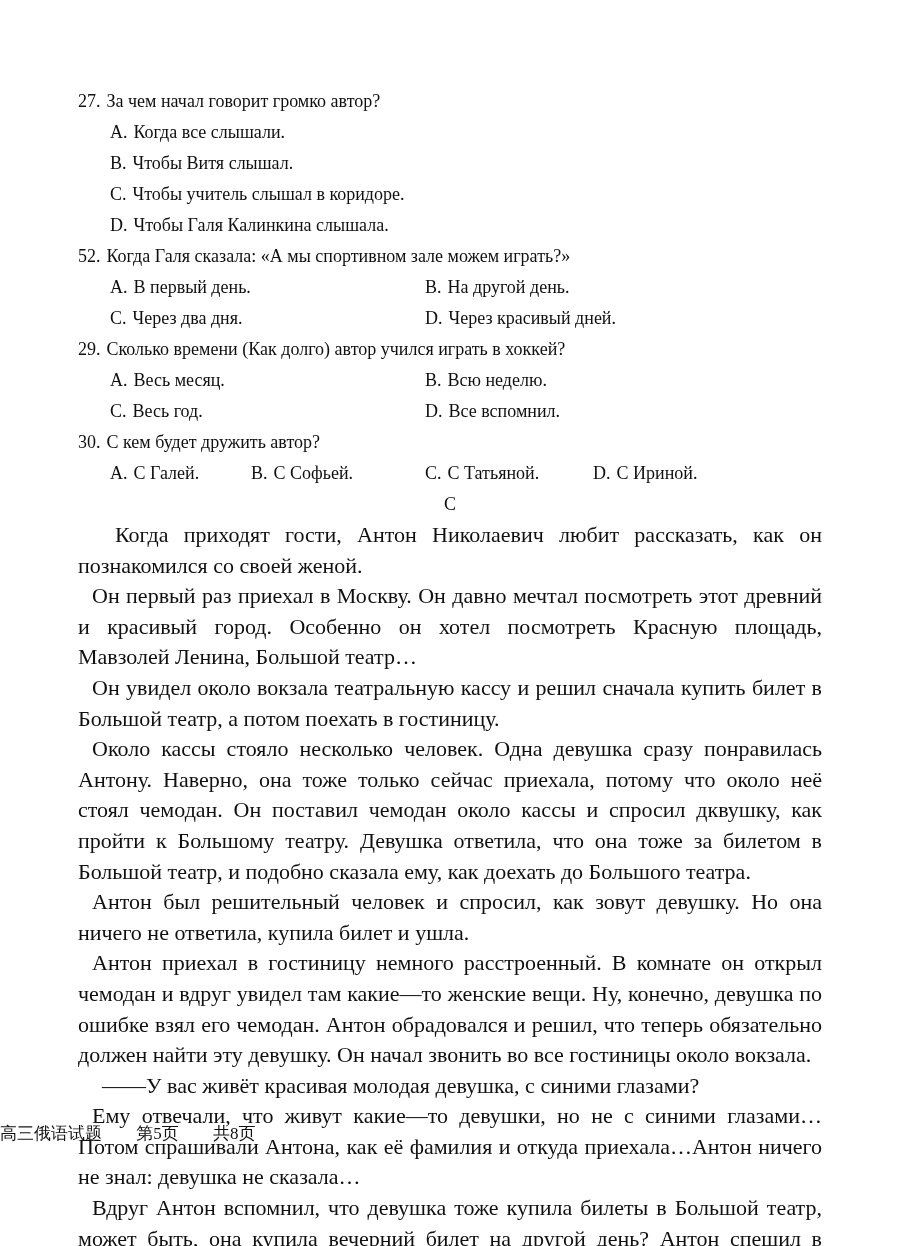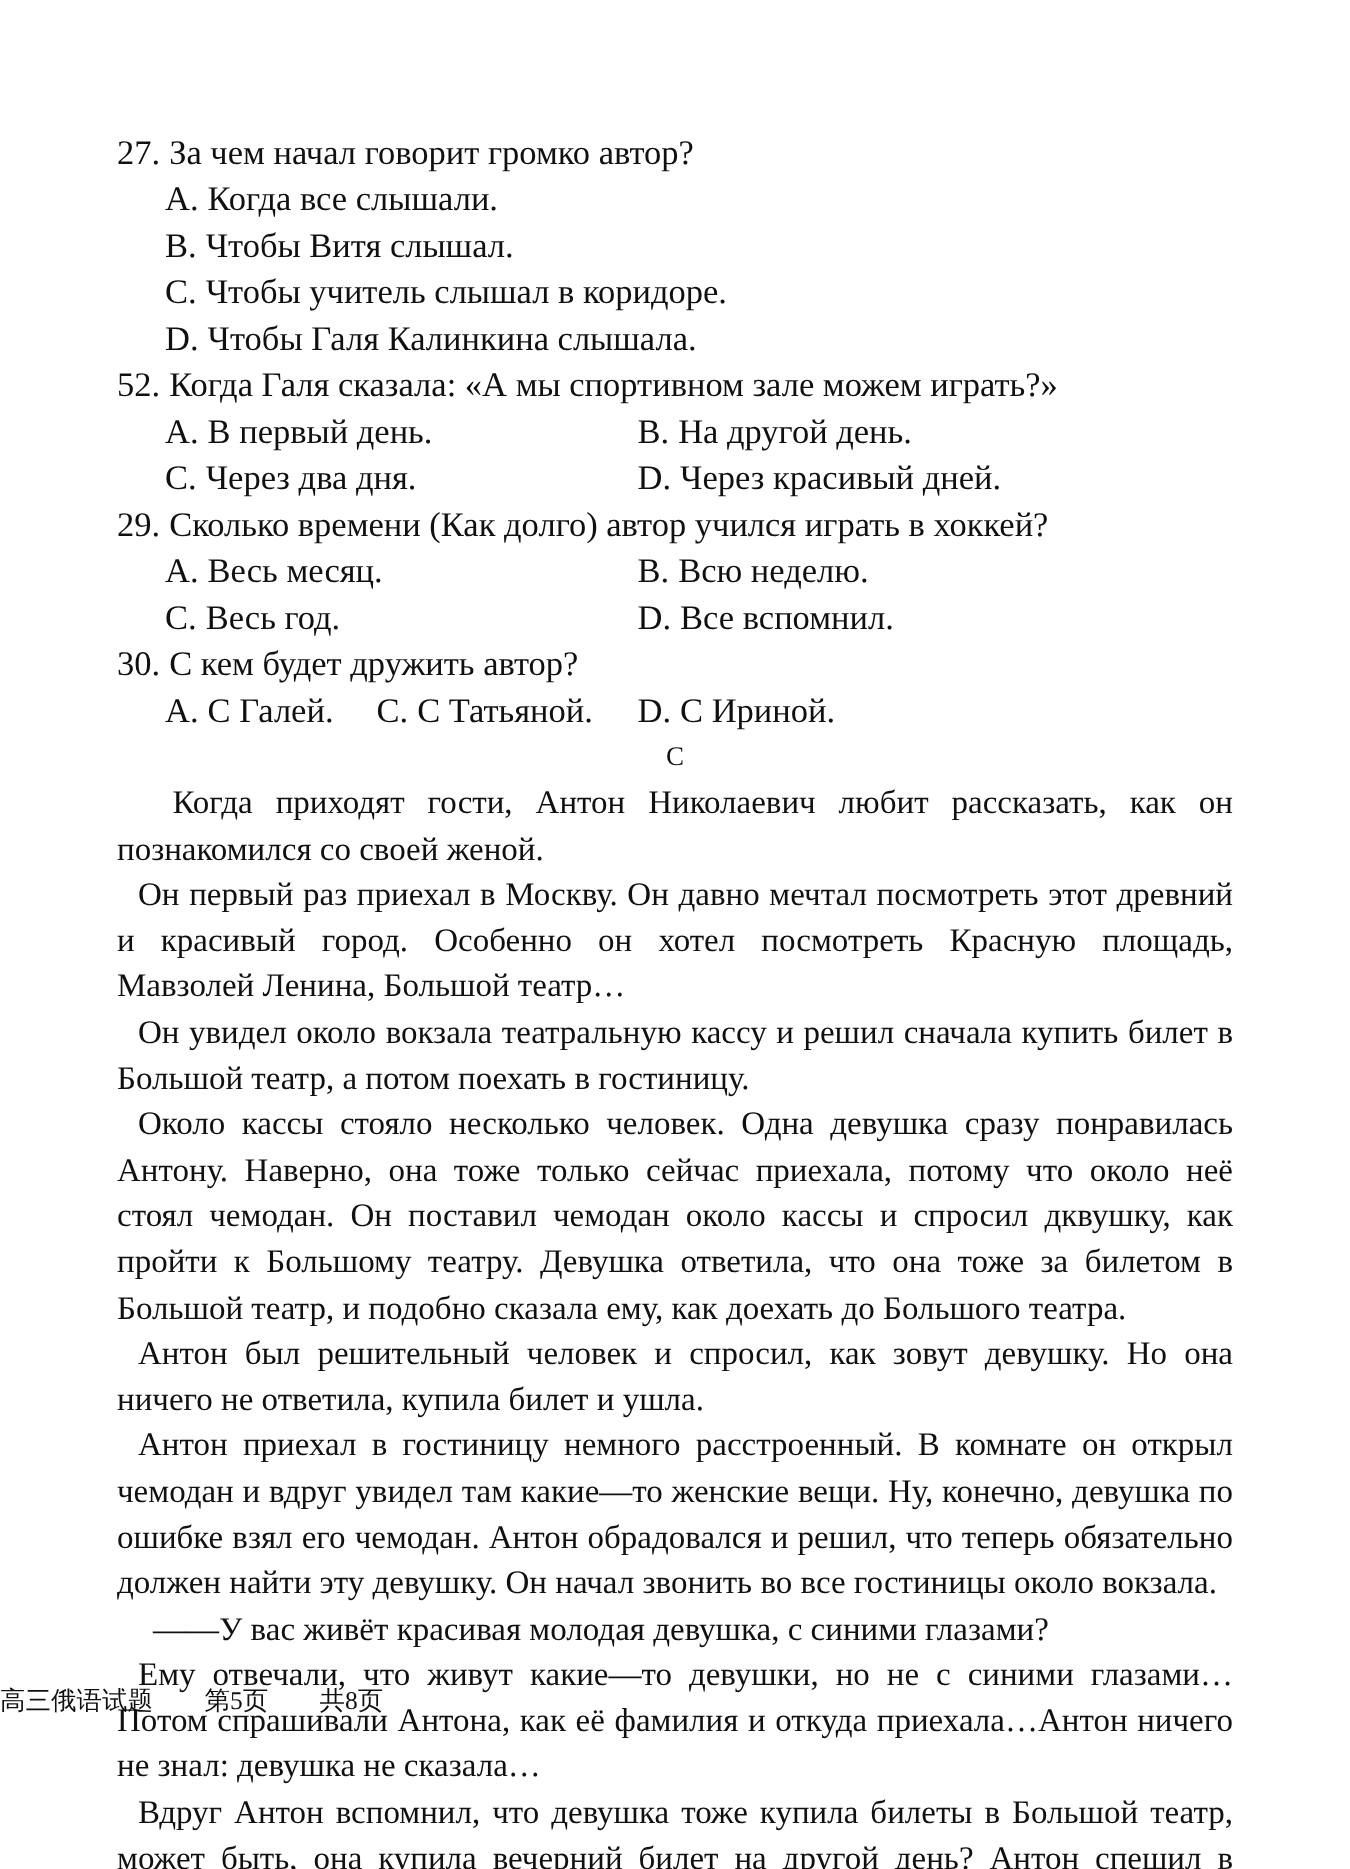"27. За чем начал говорит" .questions { font-size: 23px -> 18px }
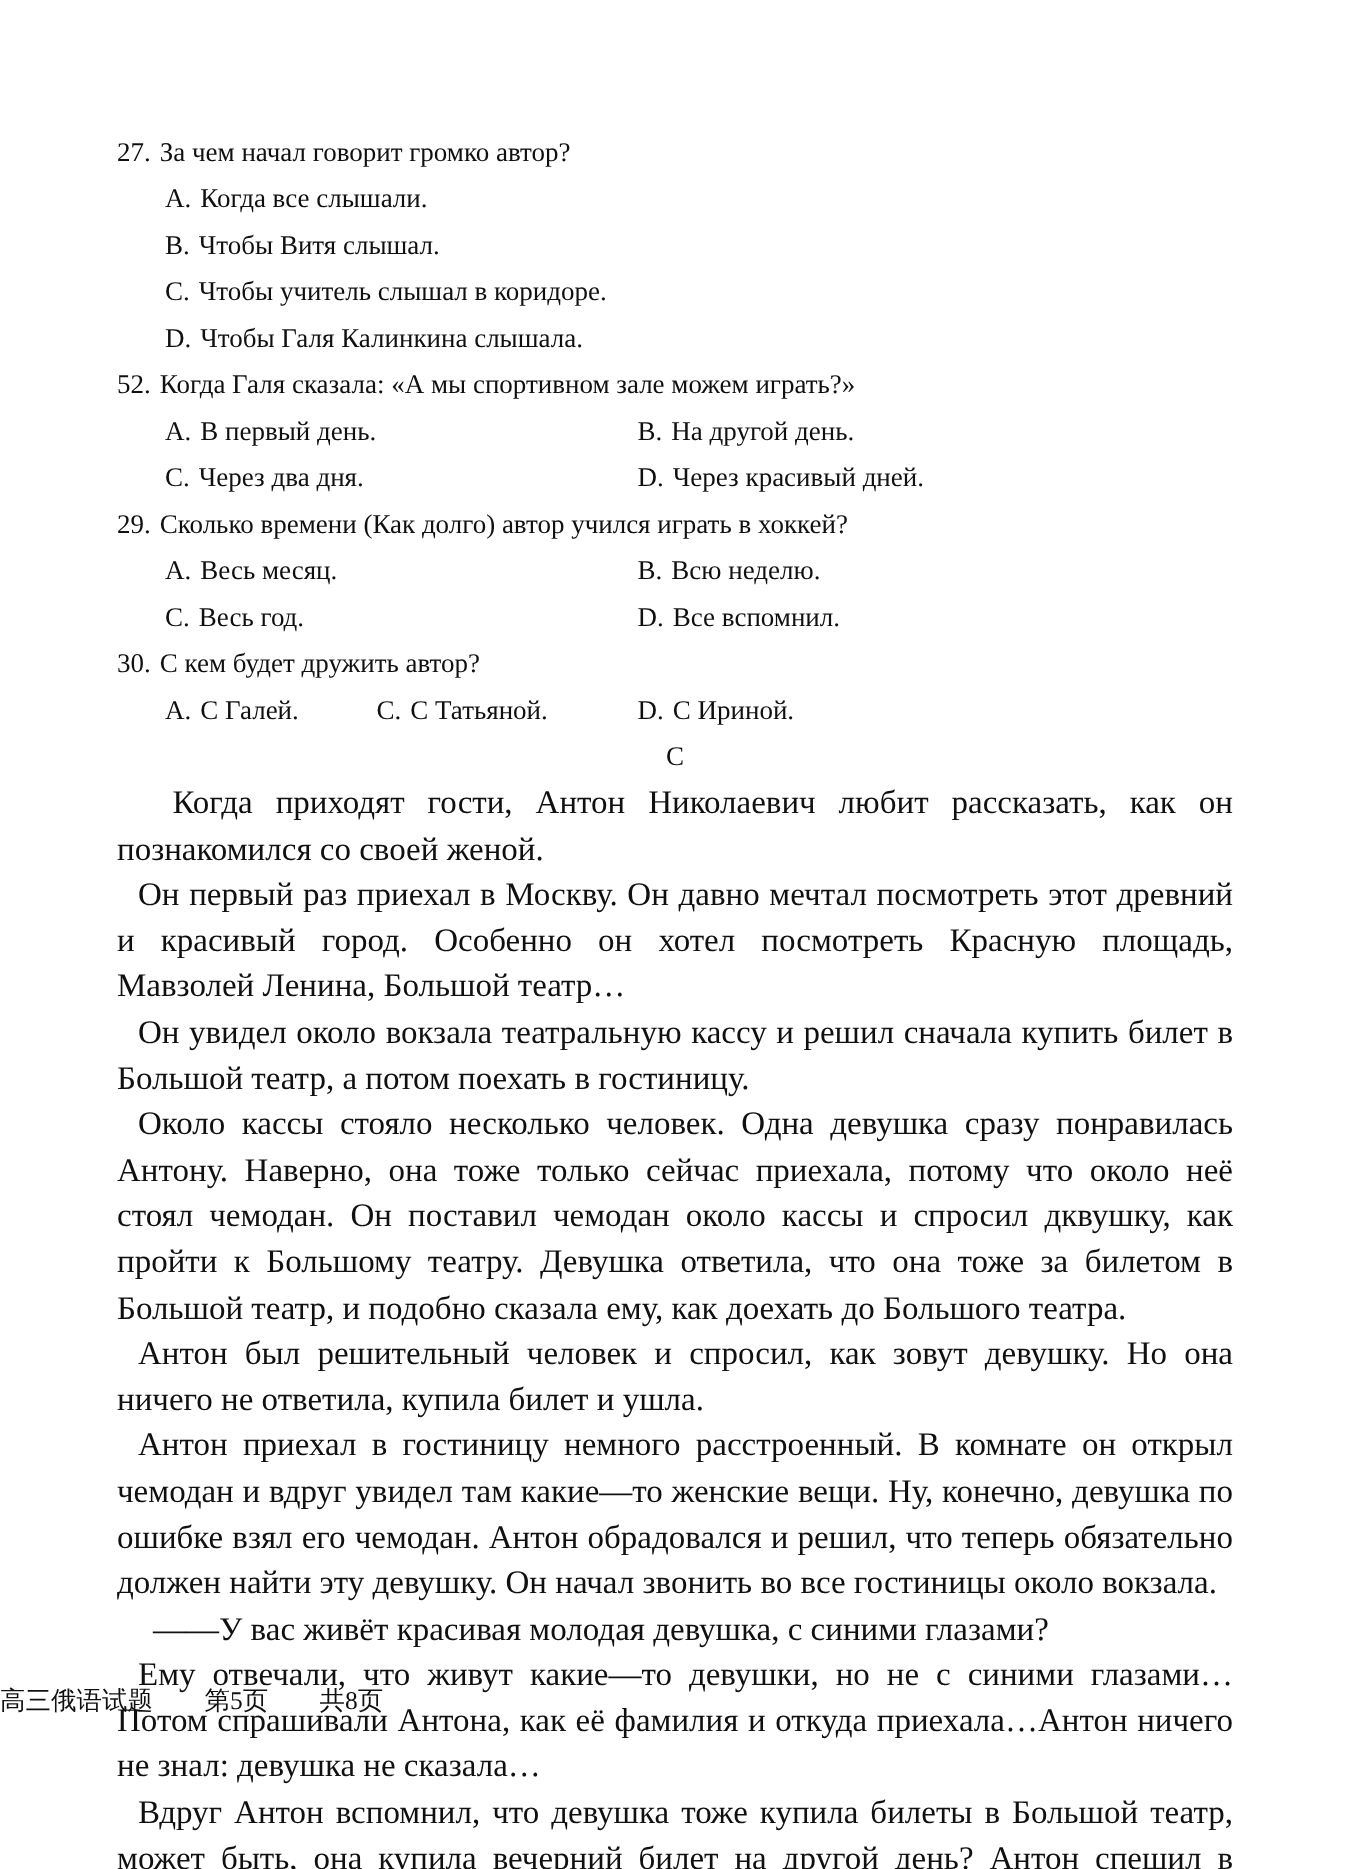"B. С Софьей." span.opt { html: none -> <span><span>B.</span><span>С Софьей.</span></span> }
